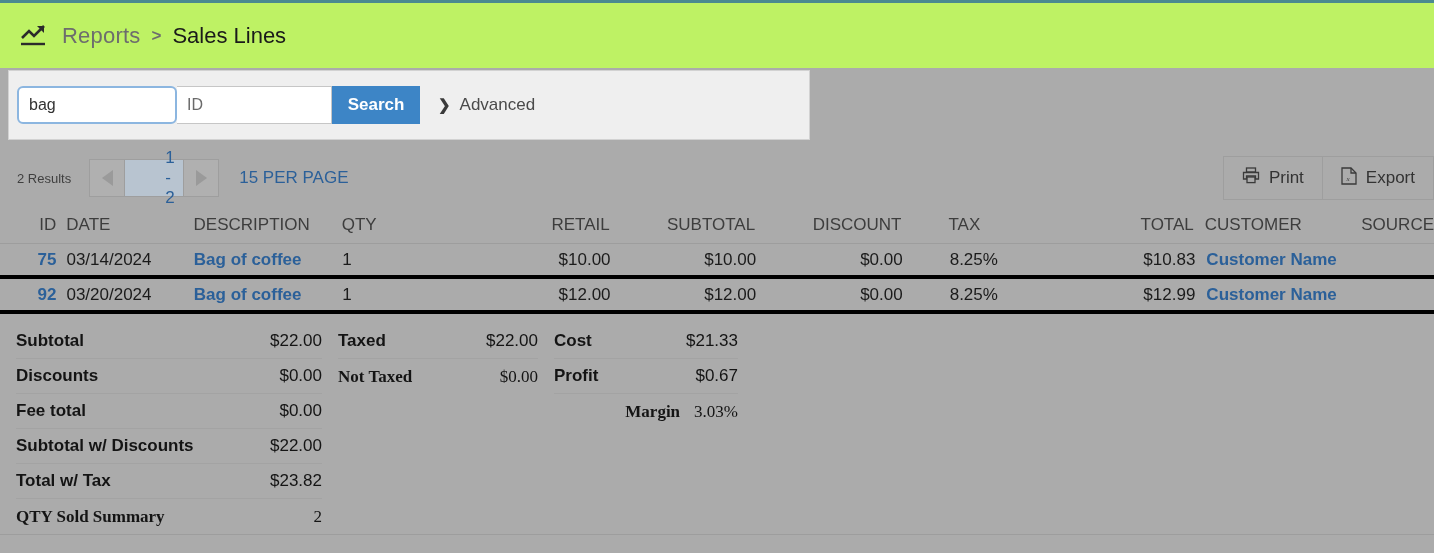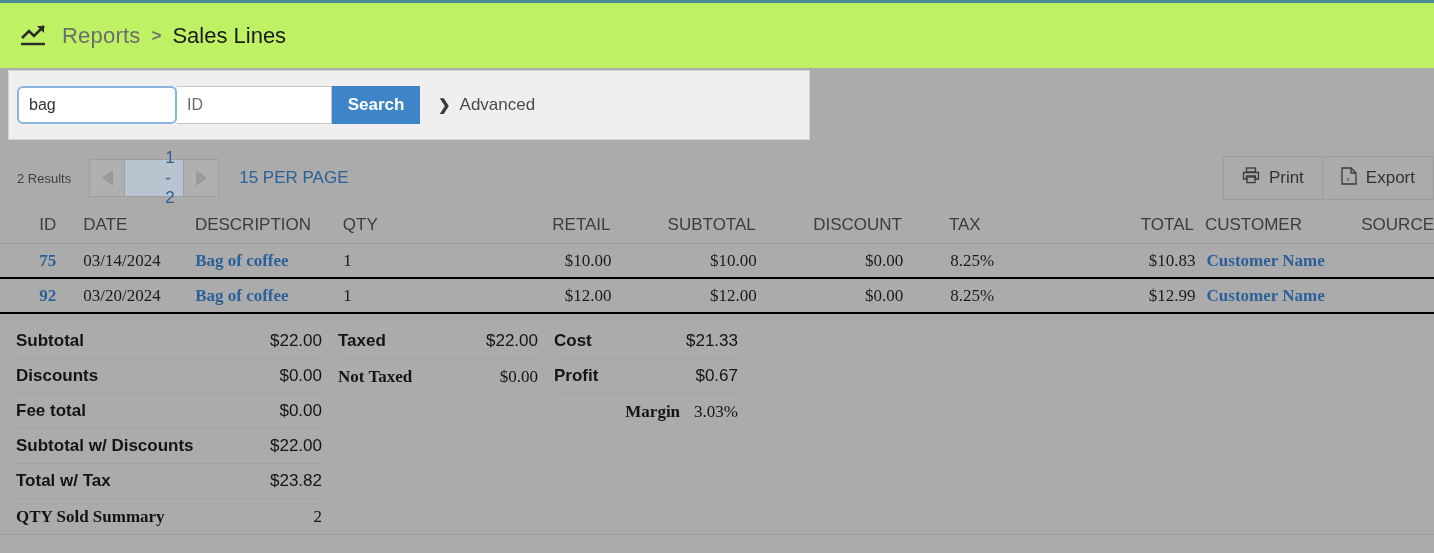"DATE" .c-date { padding-left: 27px -> 10px }
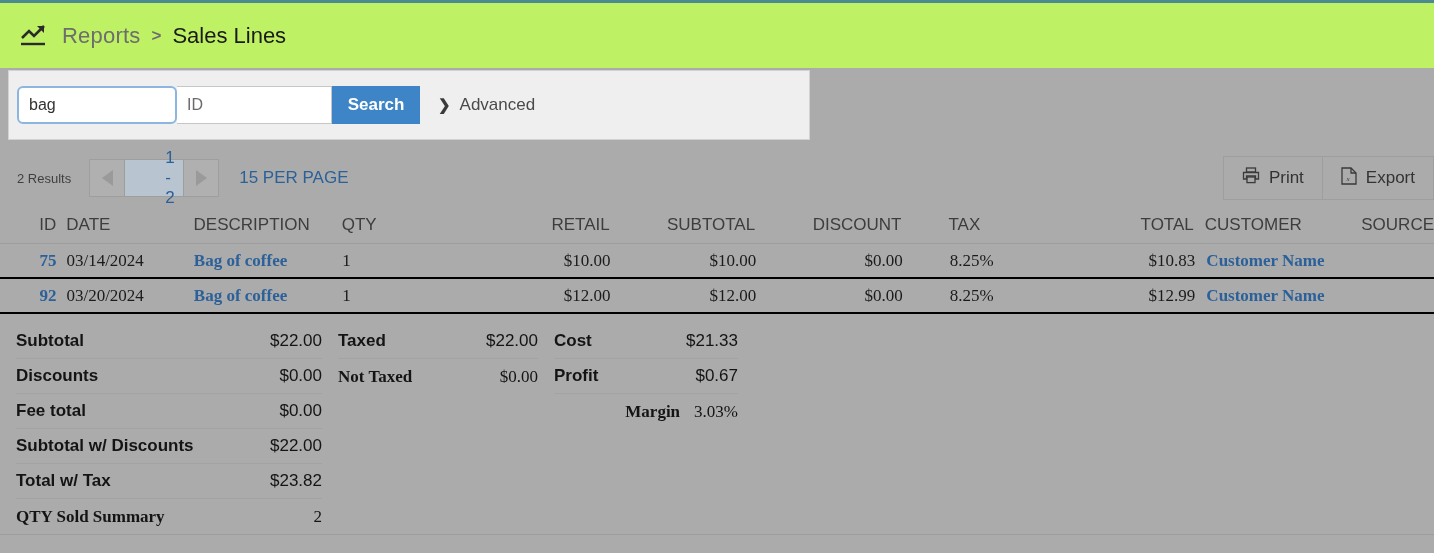"75" .row.data { border-bottom: 2px solid #000000 -> 4px solid #000000; font-family: Liberation Serif, serif -> none }
